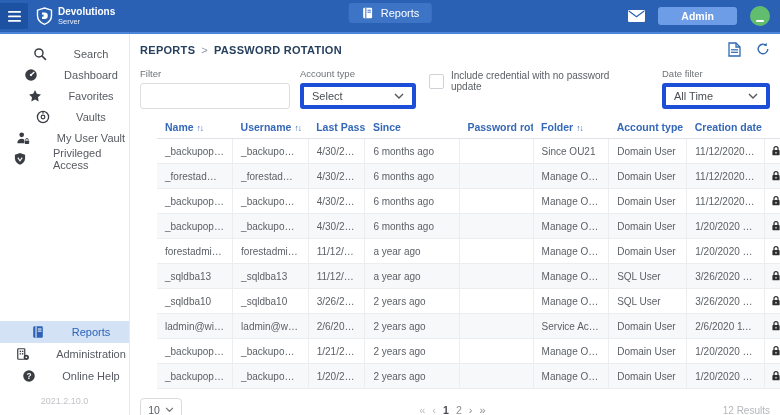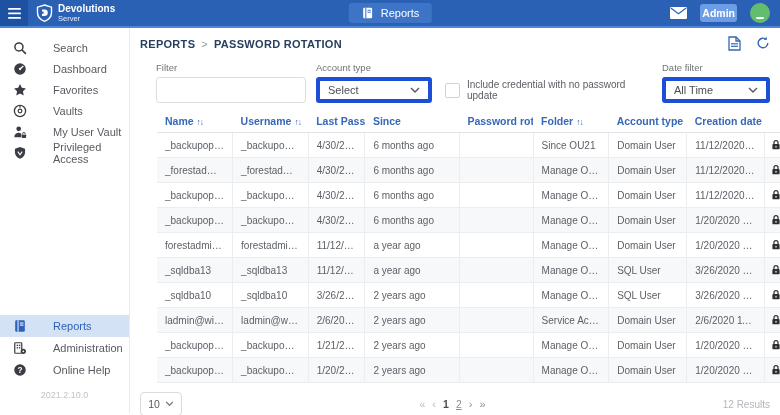"Devolutions" .topbar { height: 28px -> 34px }
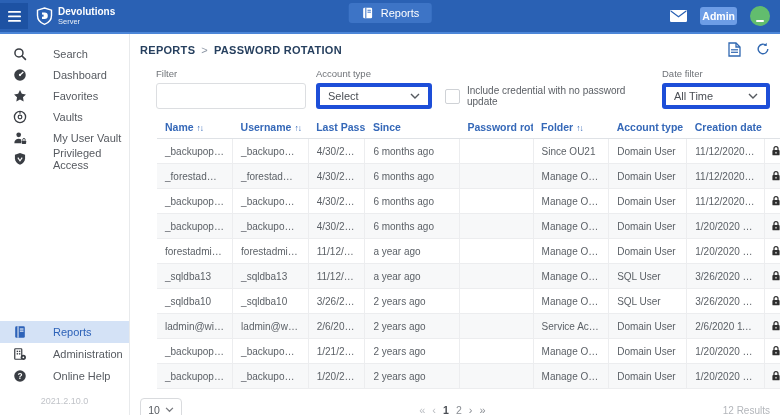"Admin" .admin-btn { padding: 3px 2px -> 3px 23px }
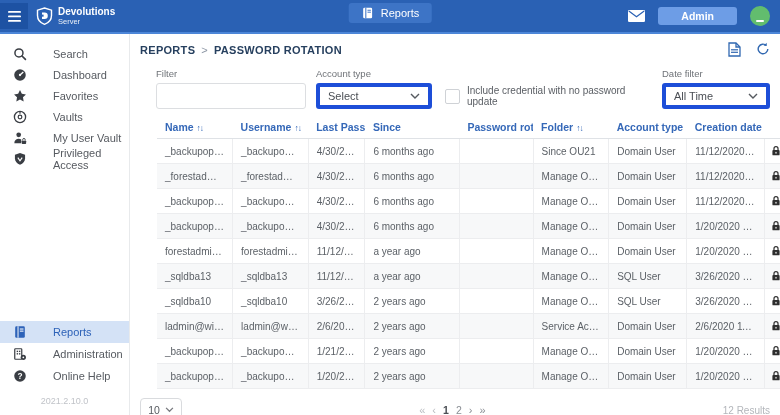"Search" .side-item { justify-content: none -> center }
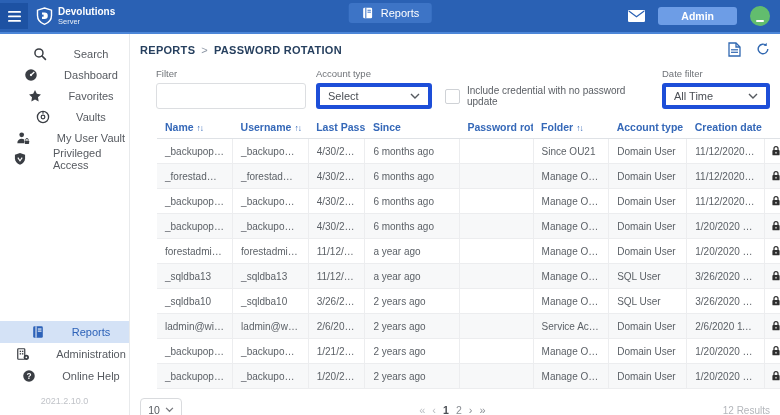"Filter" .filters { align-items: flex-end -> flex-start; margin-left: 16px -> none }
